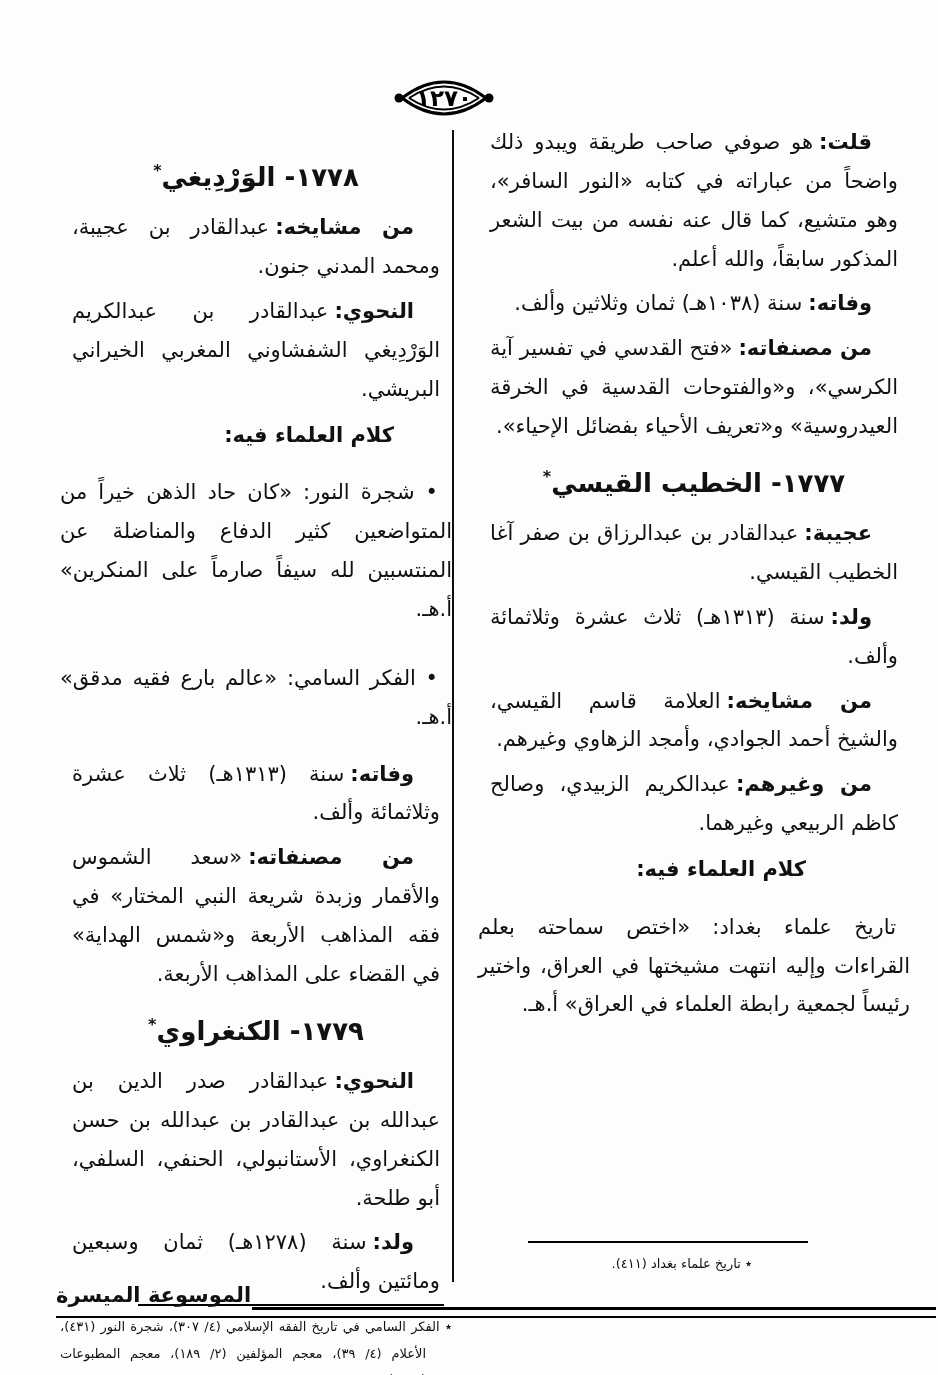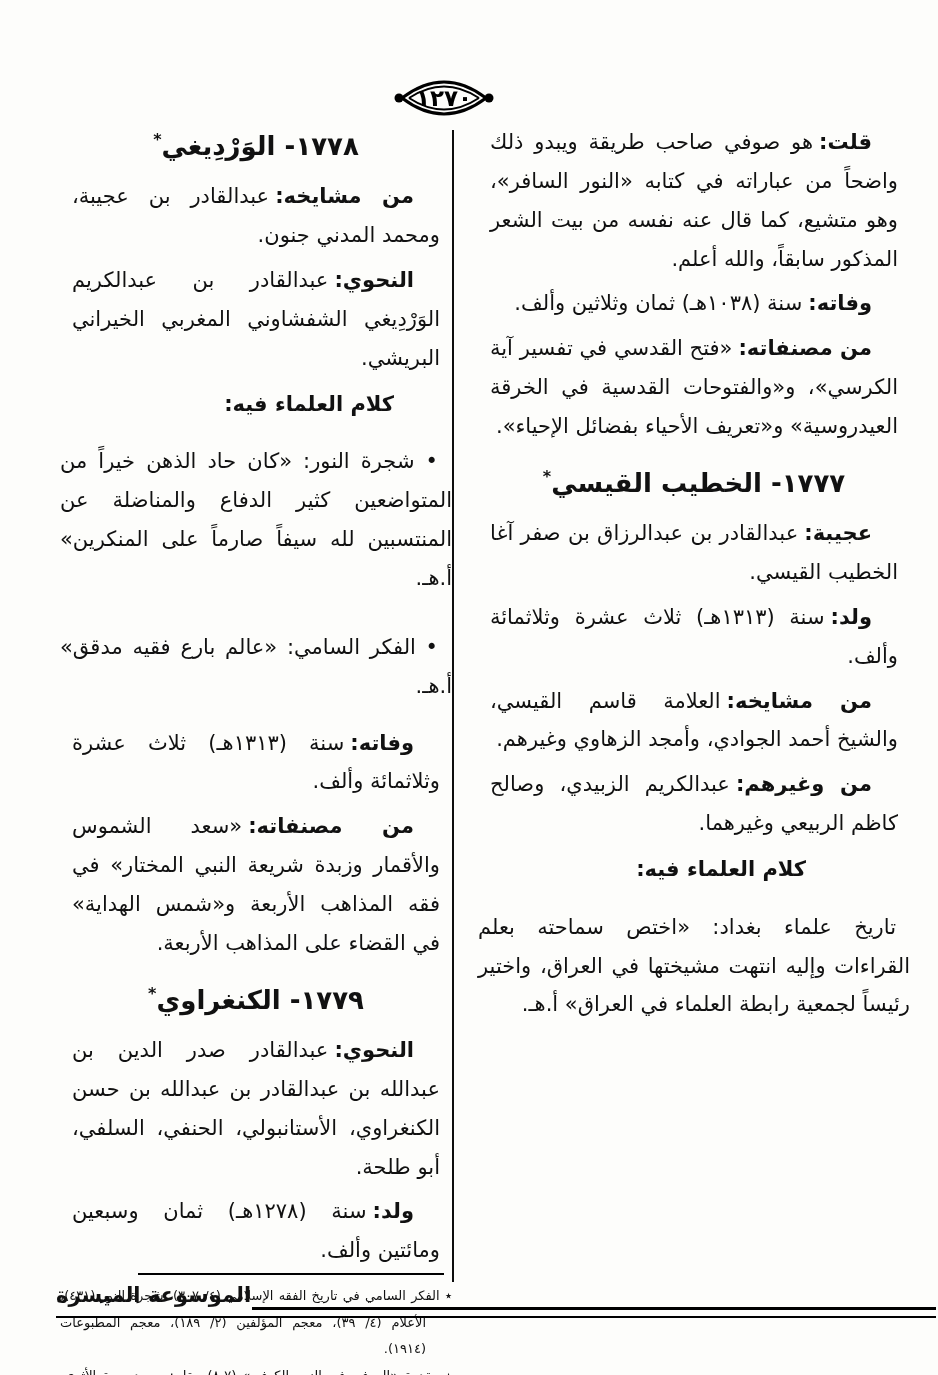"١٧٧٨- الوَرْدِيغي*" .col-left { top: 112px -> 143px }
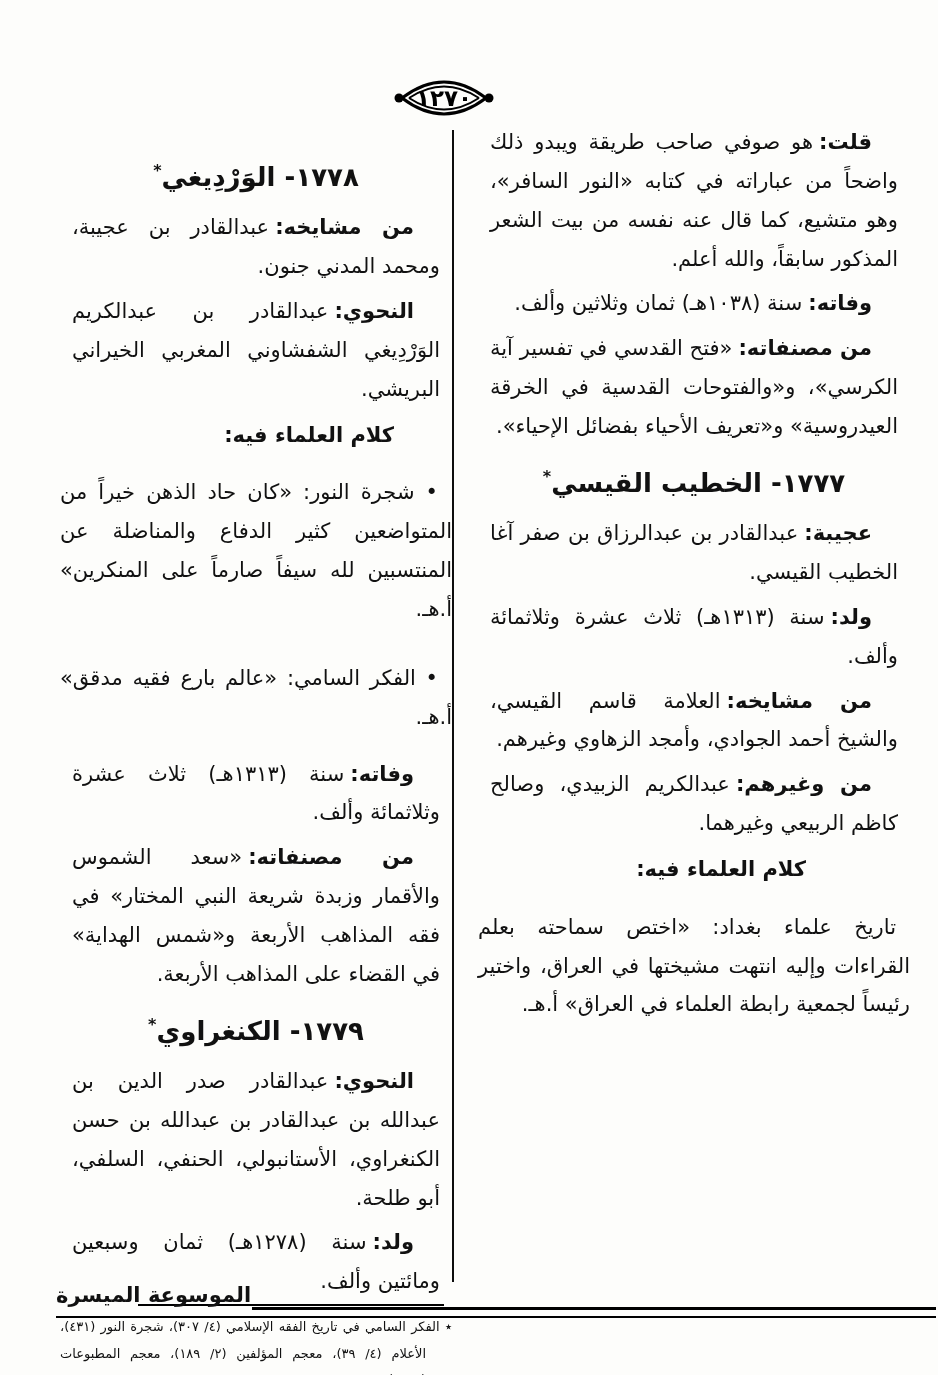"٭ تاريخ علماء بغداد (٤١١)." div.fn-block { html: none -> <div> <div></div> <p>٭ تاريخ علماء بغداد (٤١١).</p> </div> }
